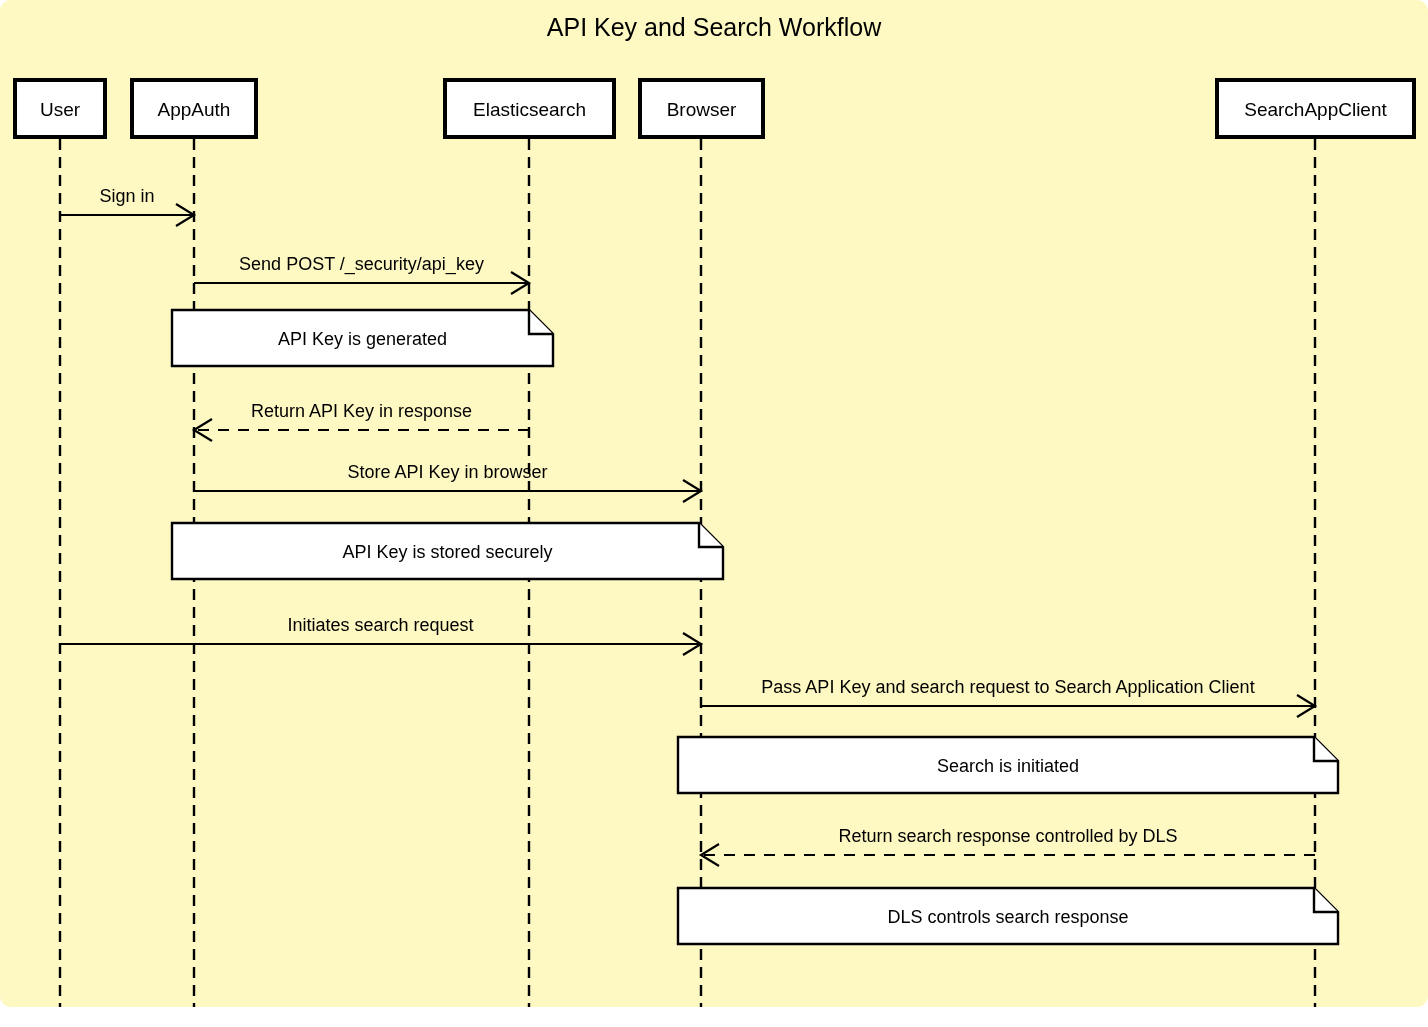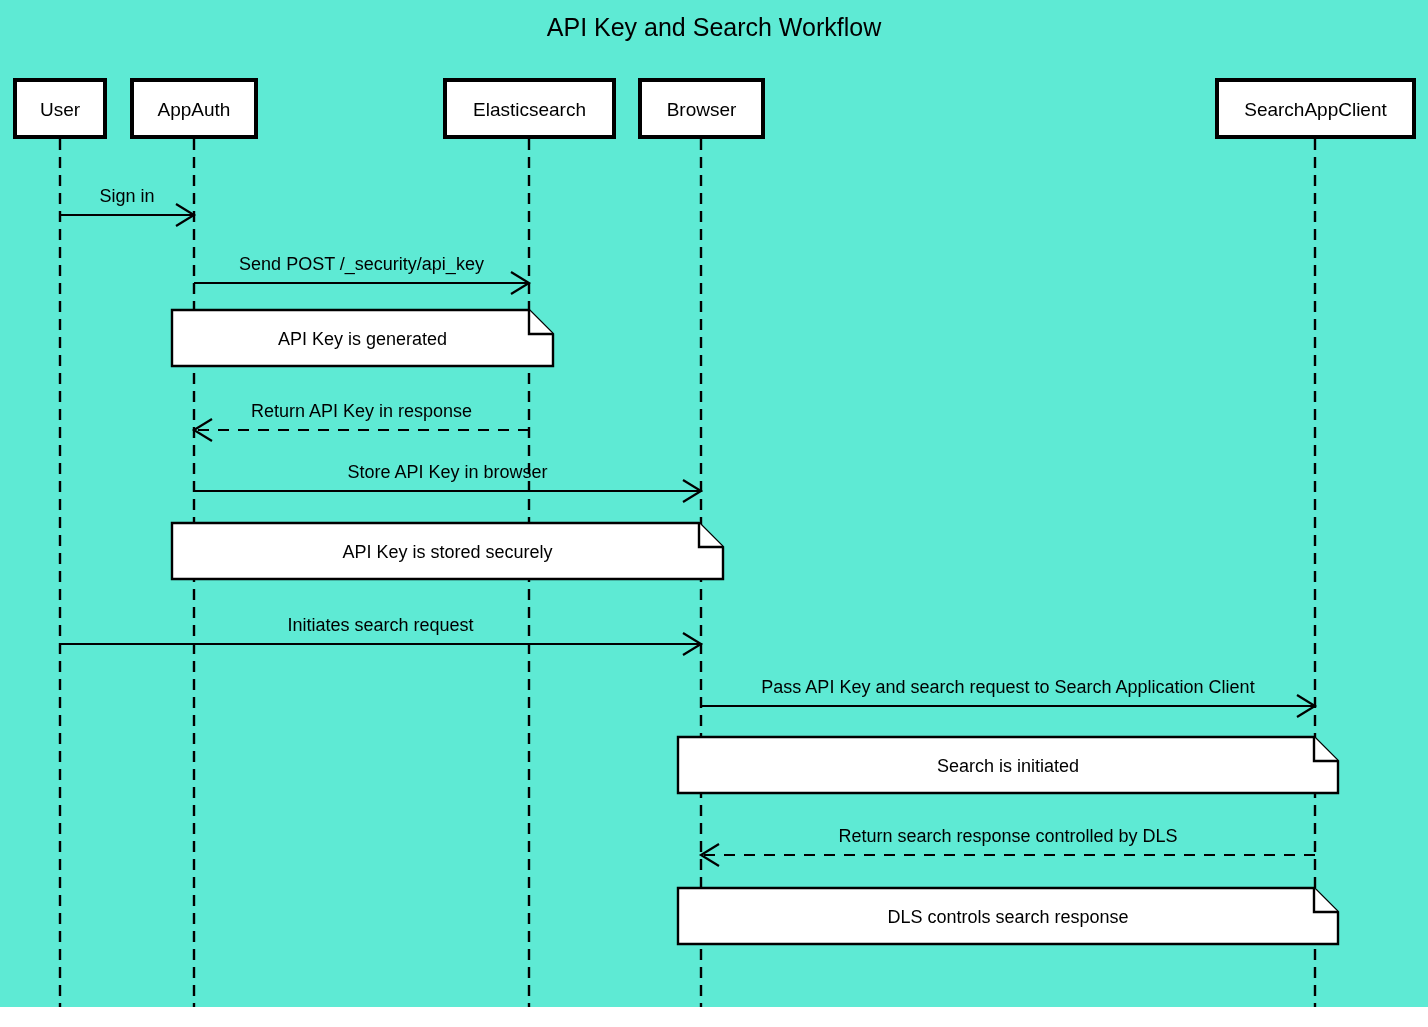"API Key and Search Workflow" #diagram-root { background: #5eead4 -> #fef9c3; border-radius: none -> 11px }
